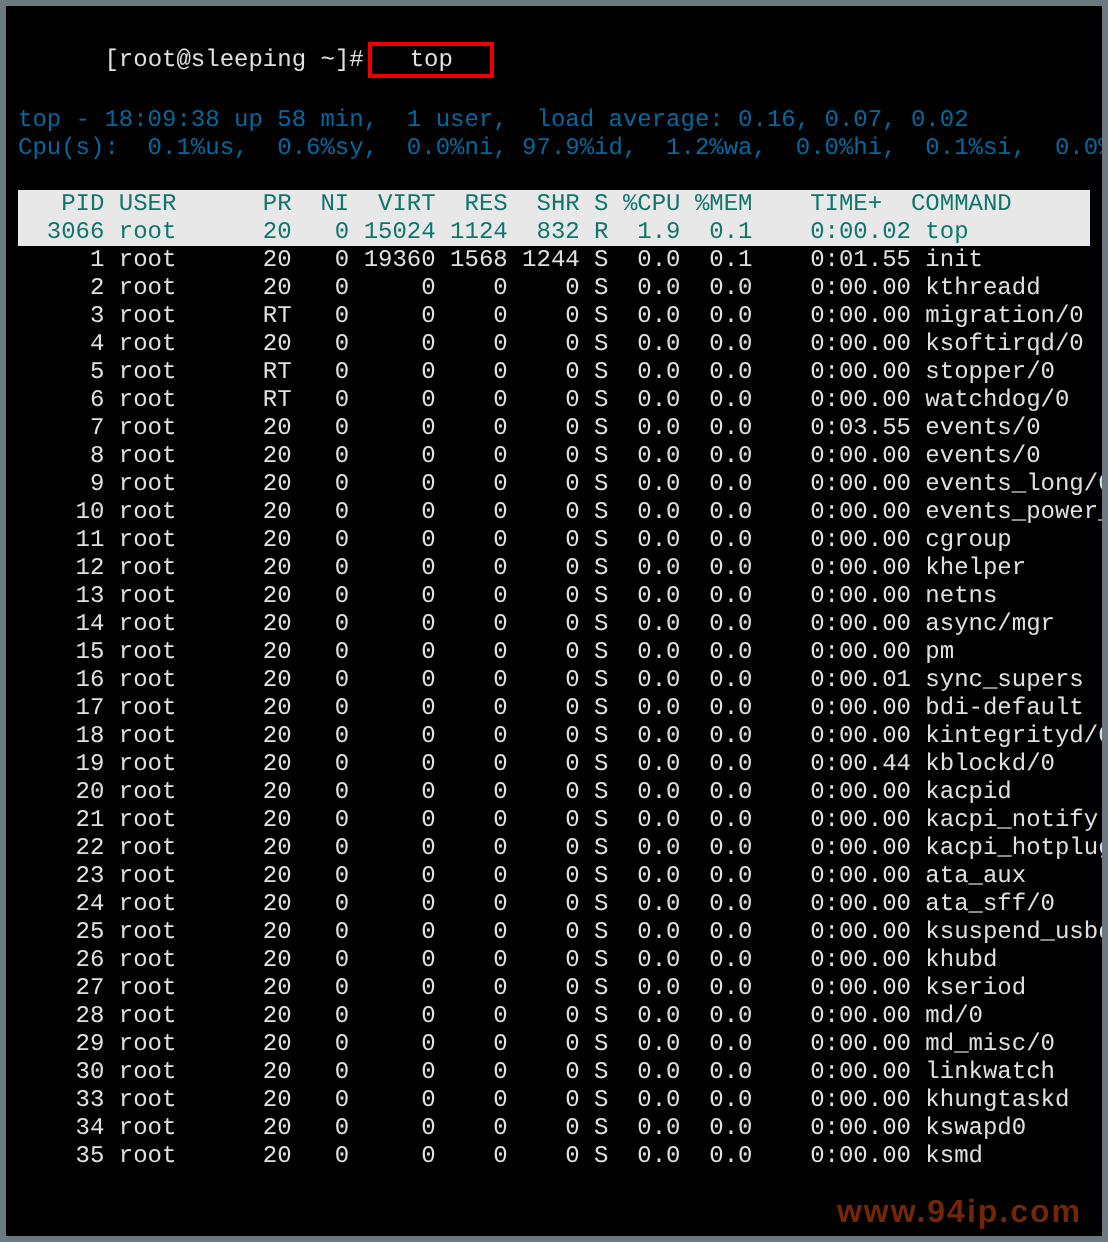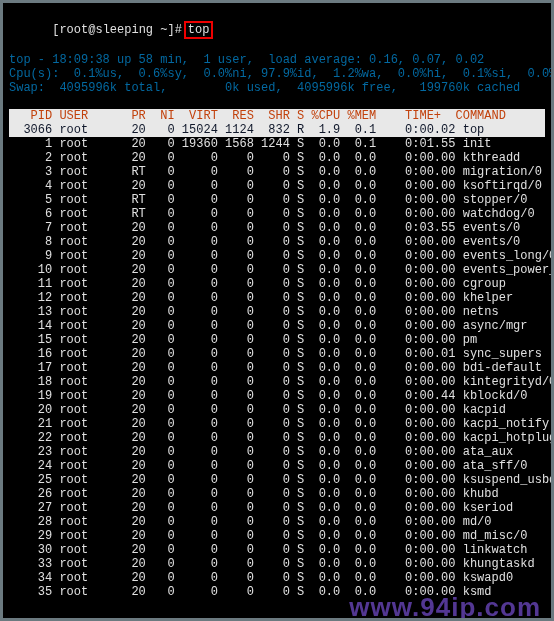"top" .redbox { padding: 0 2px -> 0 19px }
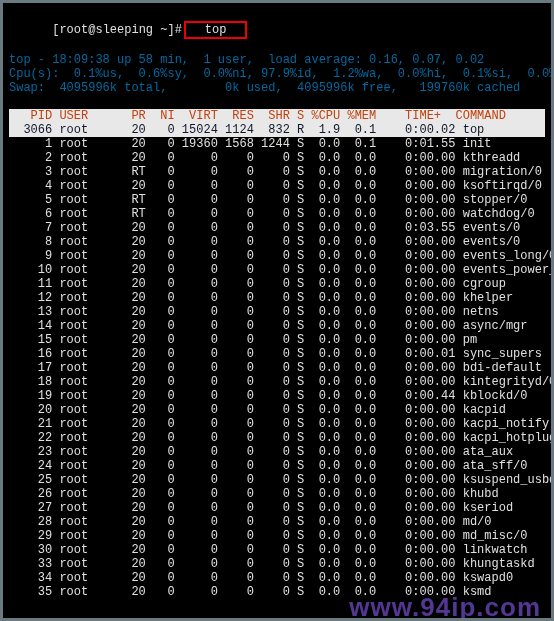"Swap: 4095996k total, 0k used," div.summary { html: <div>Swap: 4095996k total, 0k used, 4095996k free, 199760k cached</div> -> none }
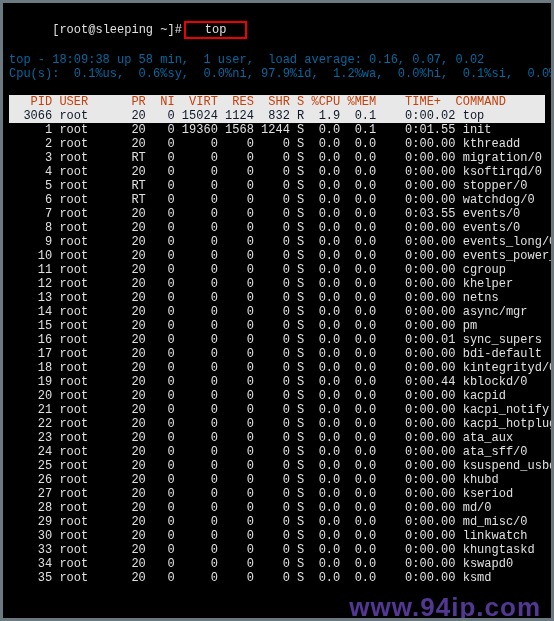"PID USER PR NI VIRT" .header-row { color: #c2410c -> #0f766e }
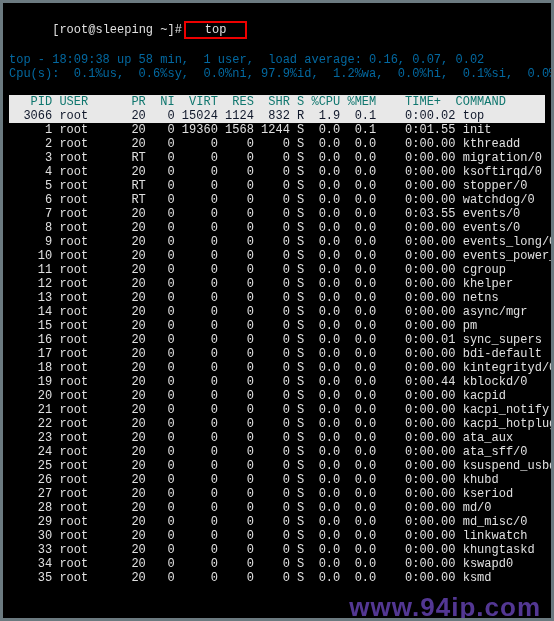"3066 root 20 0 15024" .highlight { color: #0f172a -> #0f766e }
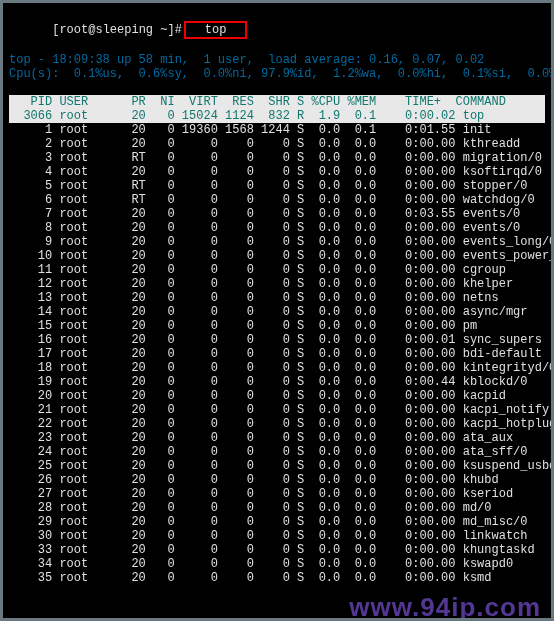"www.94ip.com" .watermark { color: #8b5cf6 -> #c2410c; font-size: 26px -> 16px }
